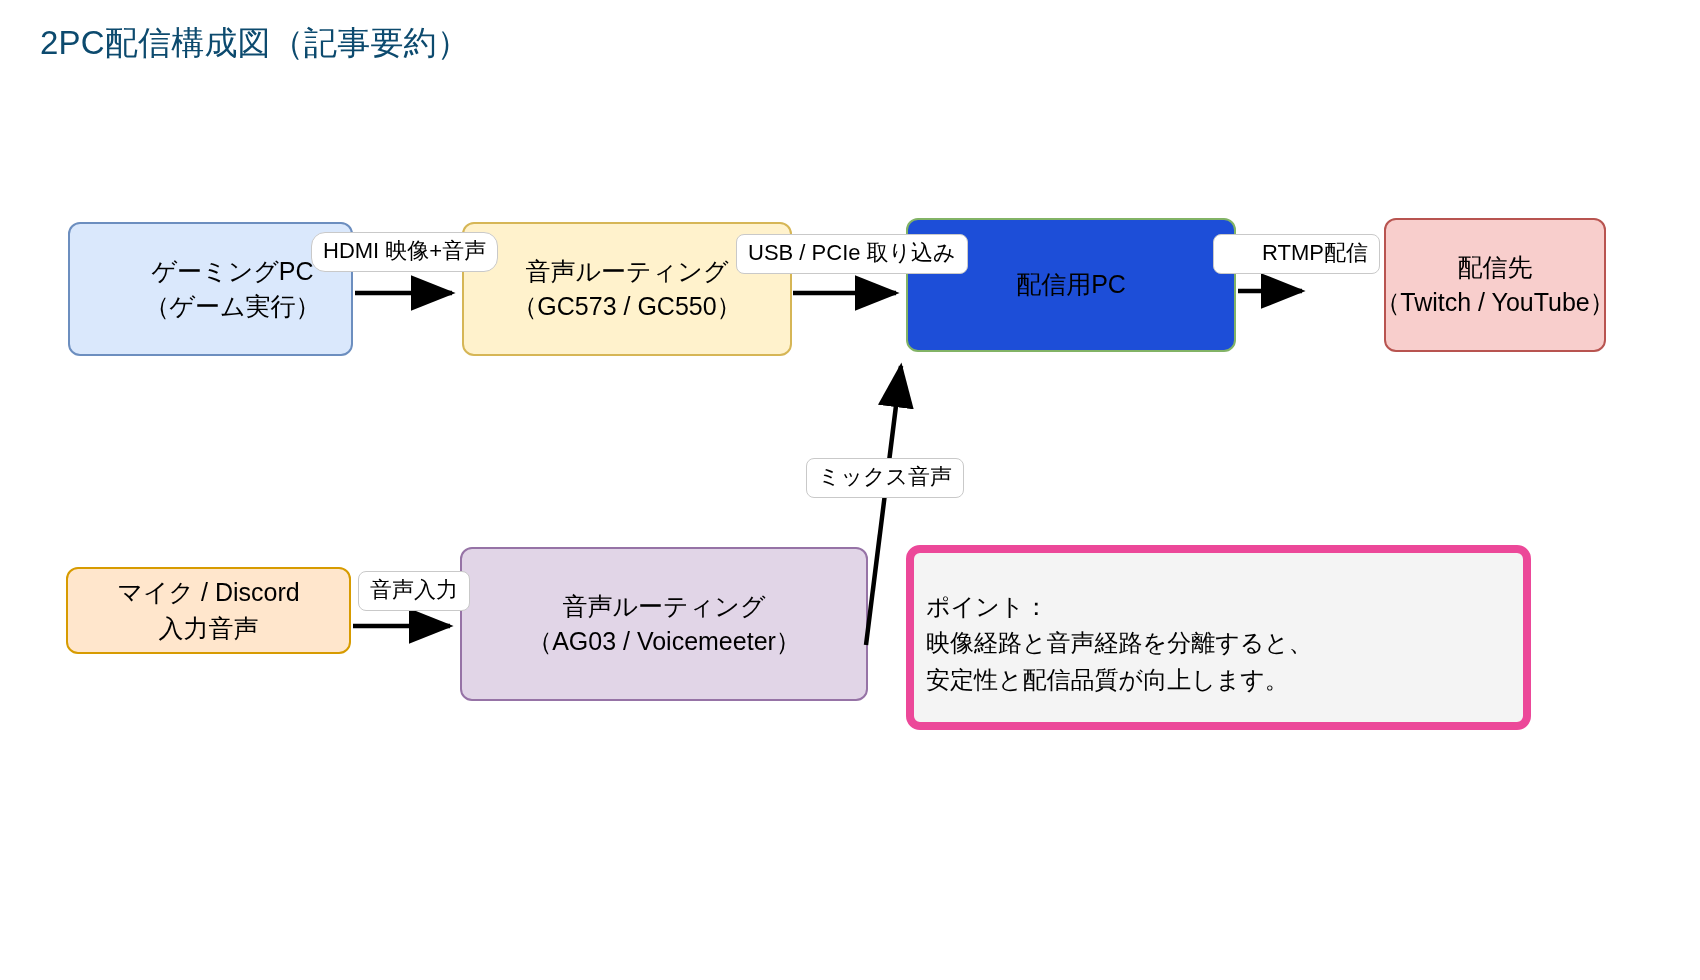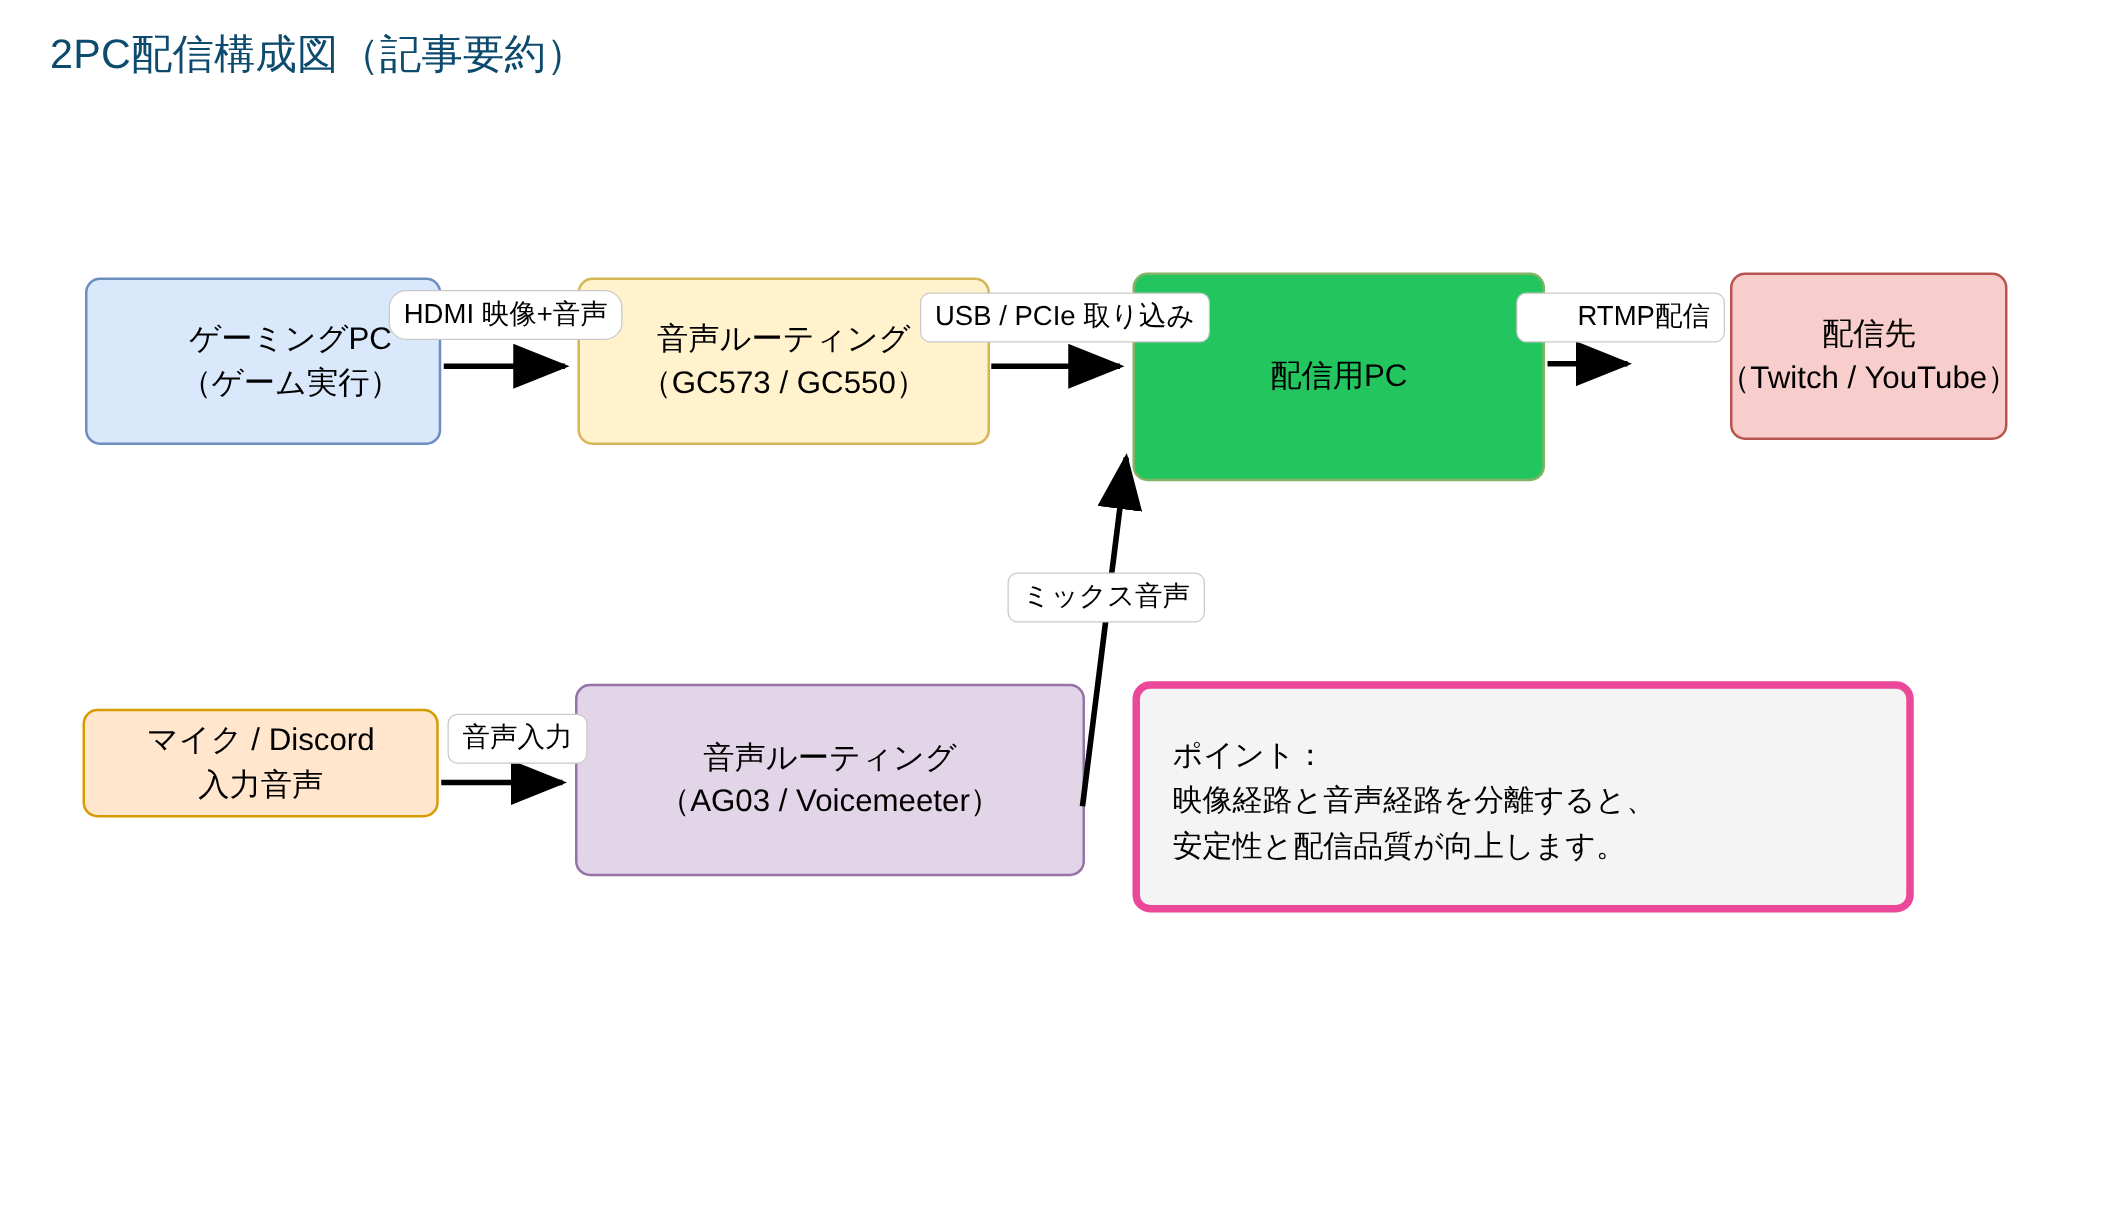"配信用PC" div.node { background: #22c55e -> #1d4ed8; height: 167px -> 134px }
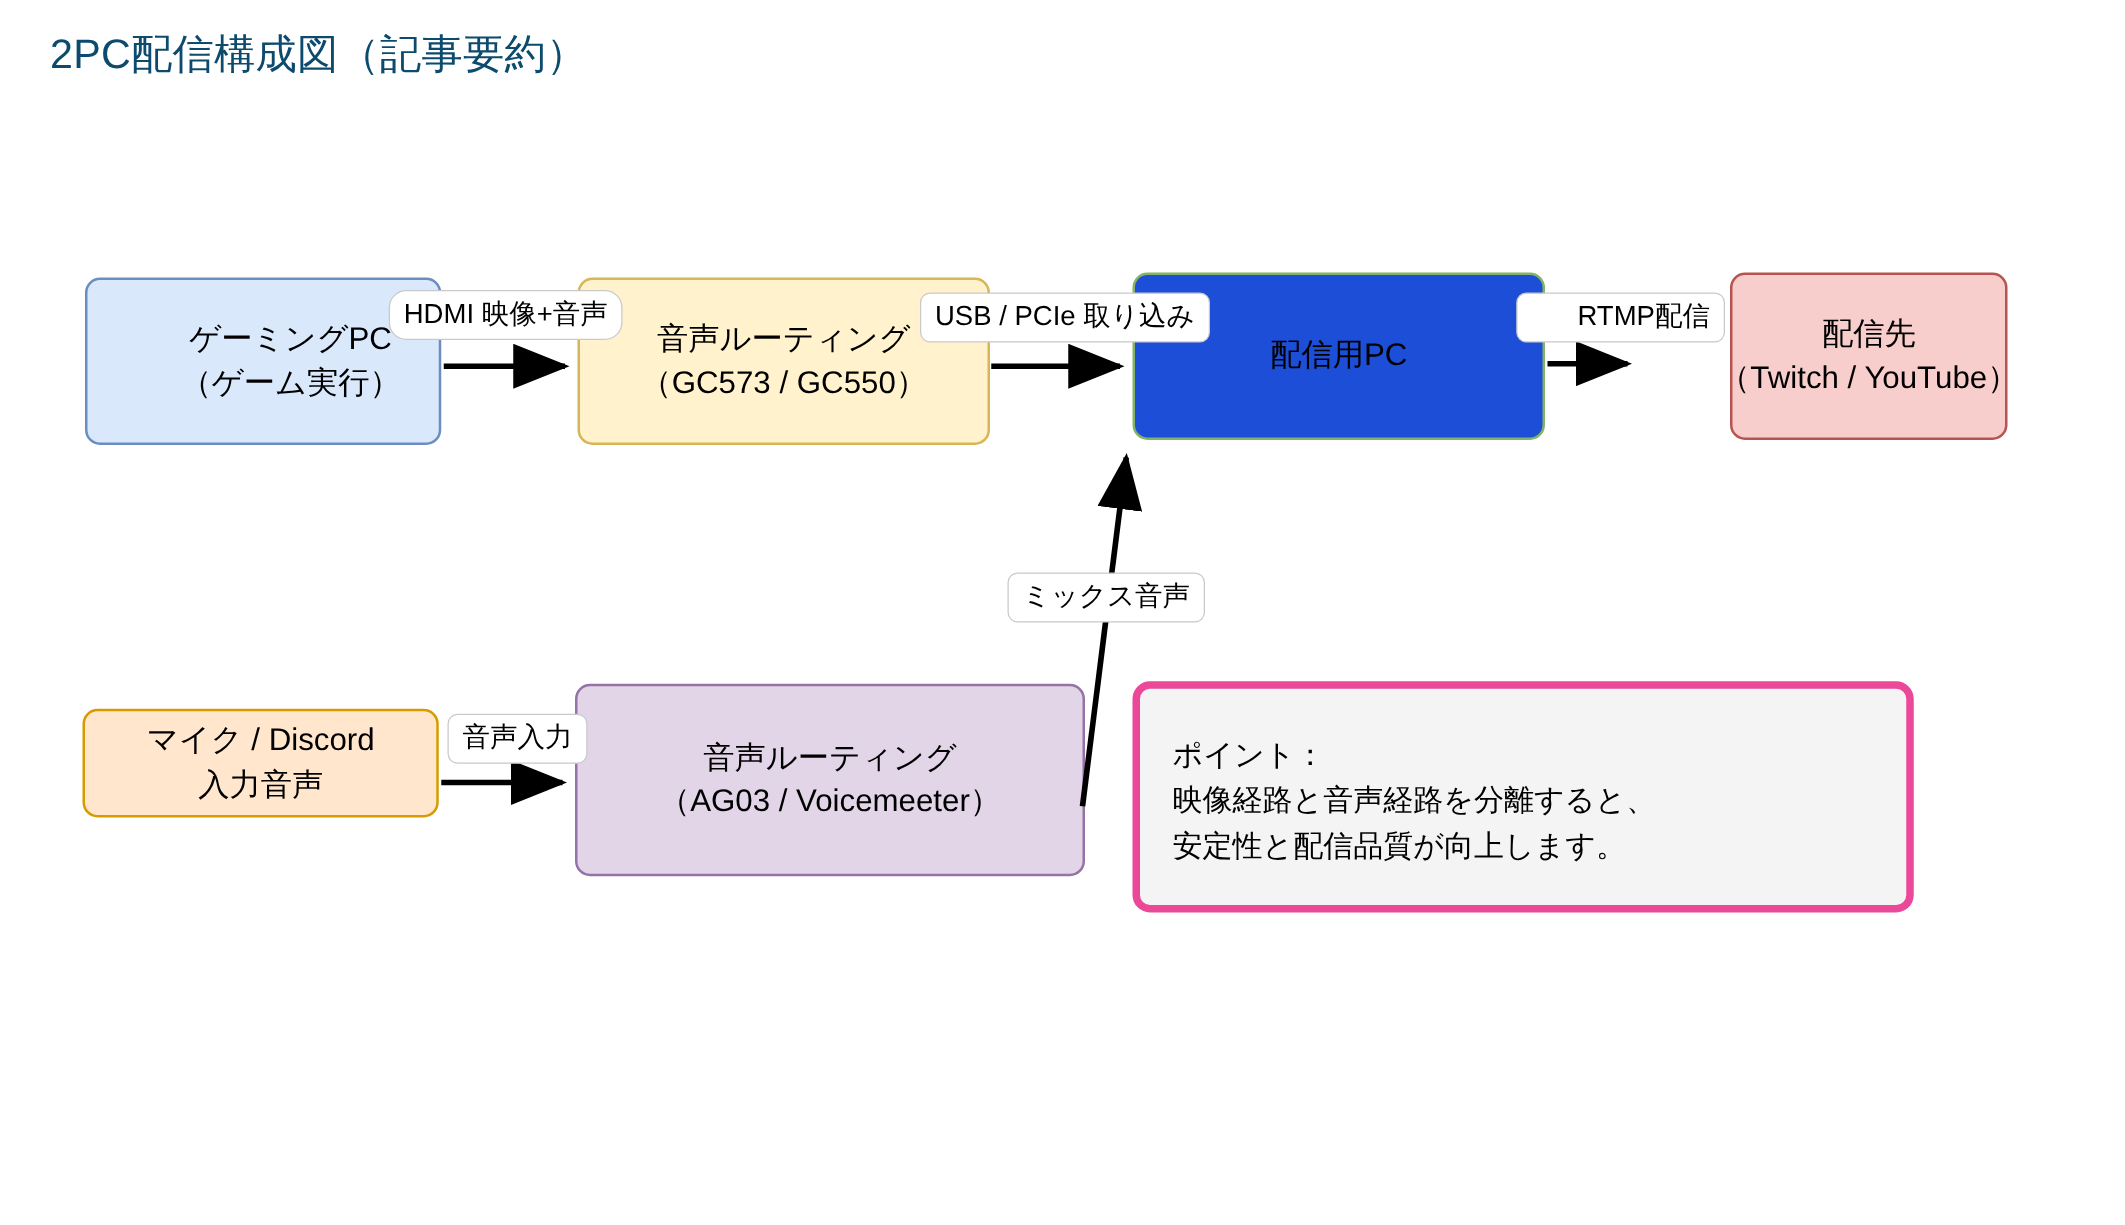"ポイント：" .note-box { border: 6px solid #ec4899 -> 8px solid #ec4899; padding: 36px 0 0 26px -> 36px 0 0 12px }
